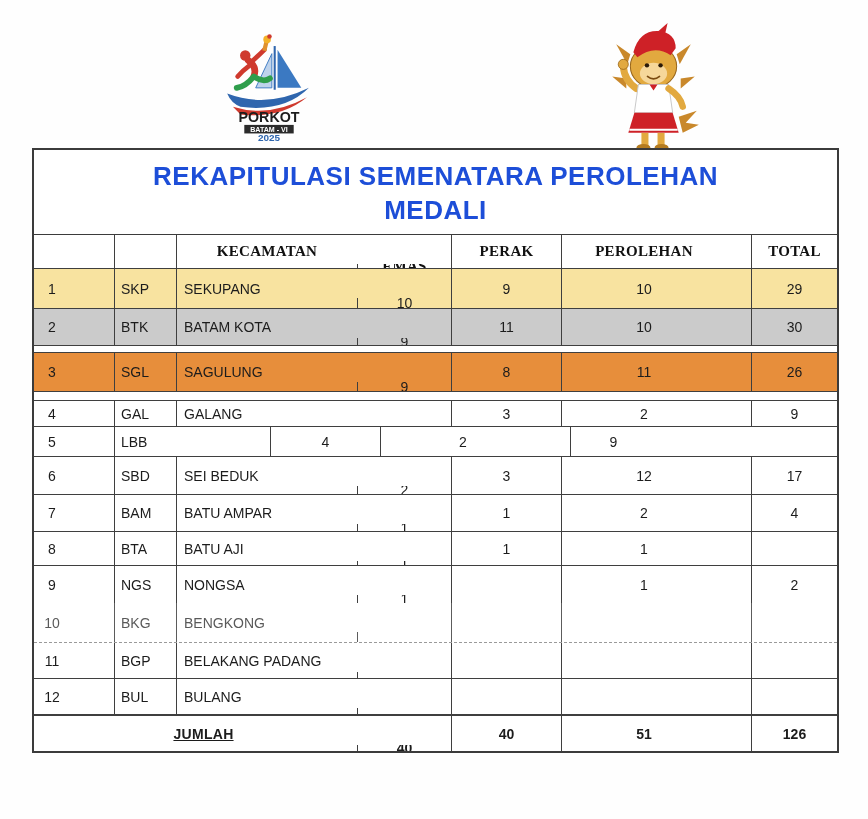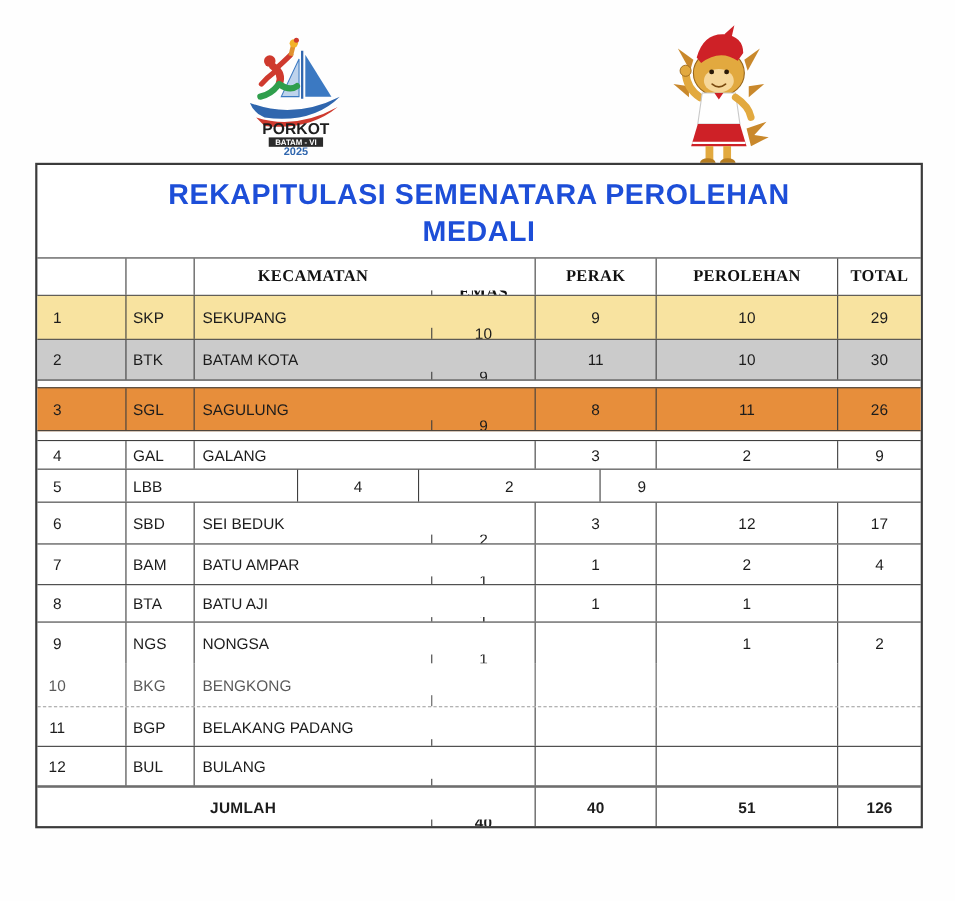"TOTAL" .c-tot { margin-left: none -> 25px; width: 76px -> 86px }
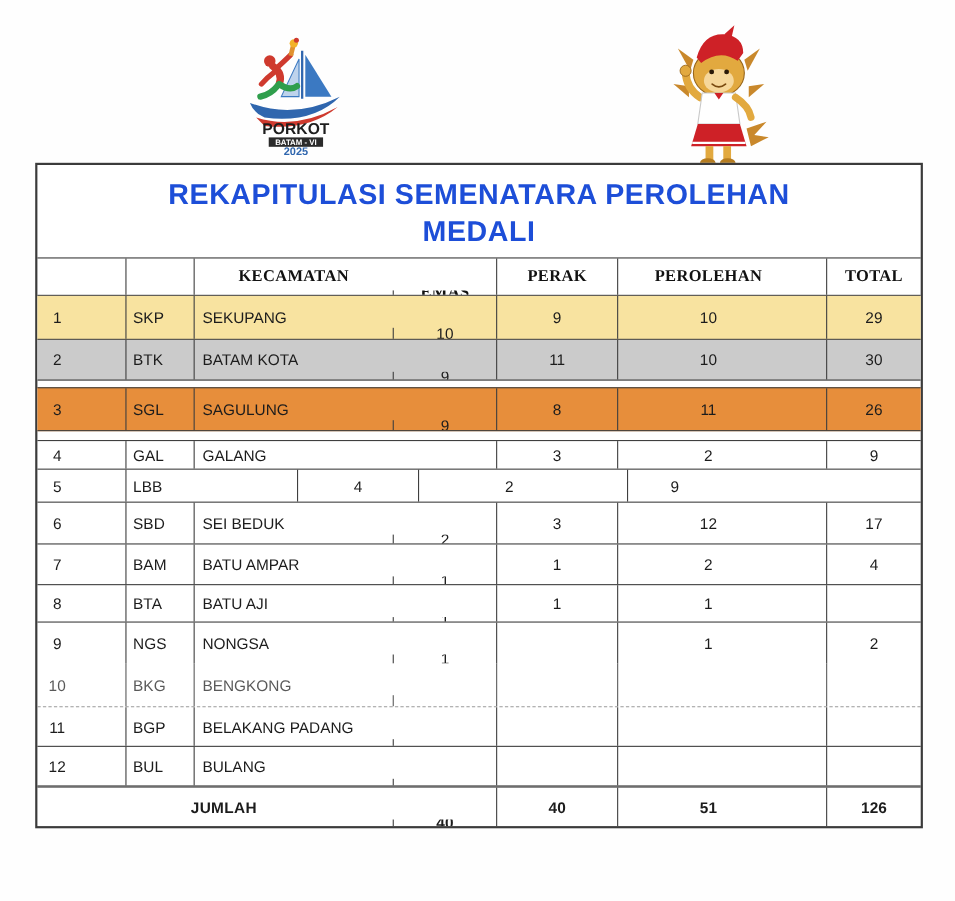"JUMLAH" .f-label { text-decoration: none -> underline }
